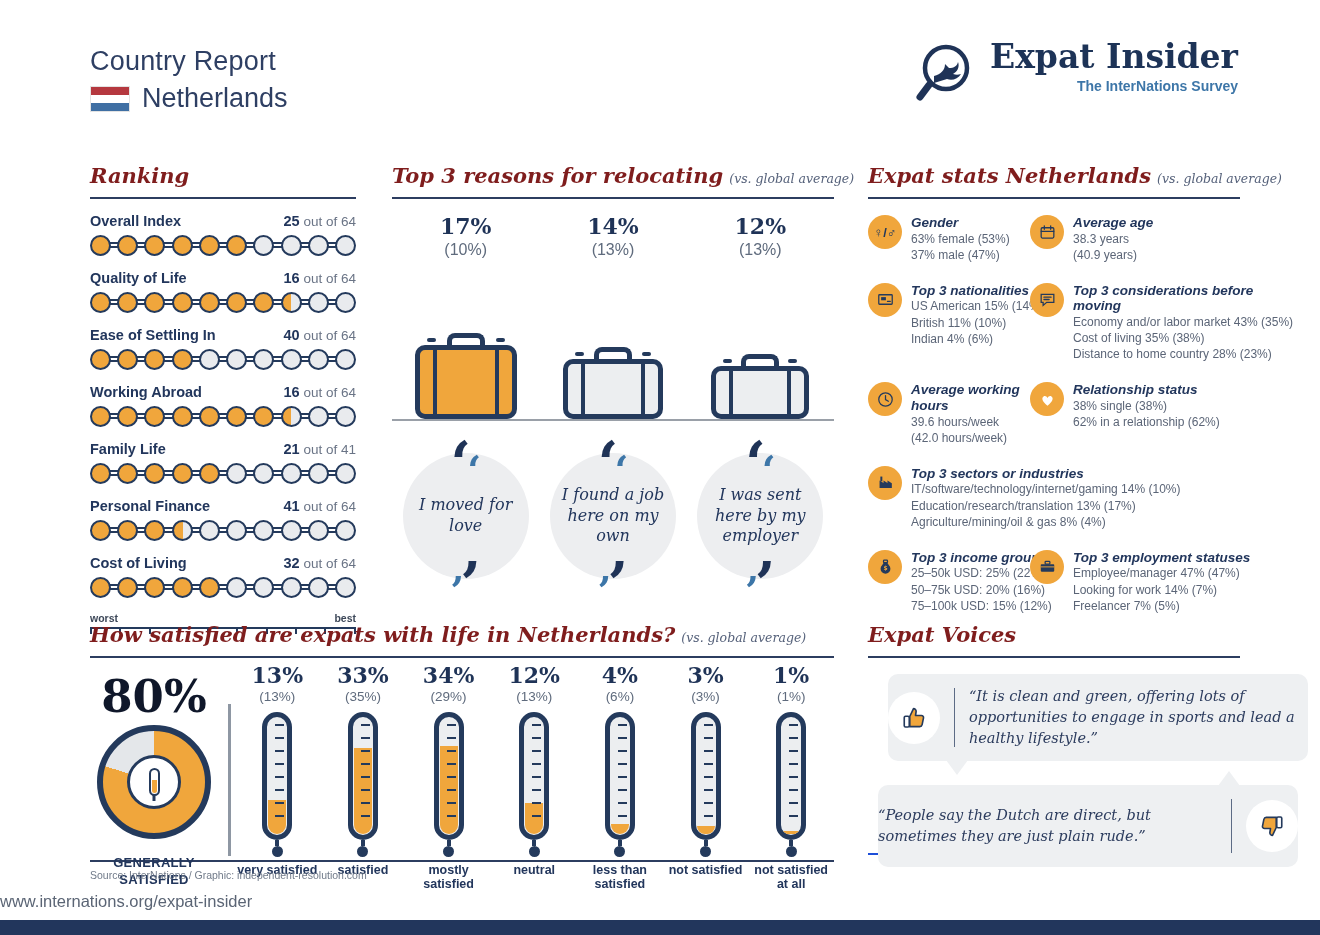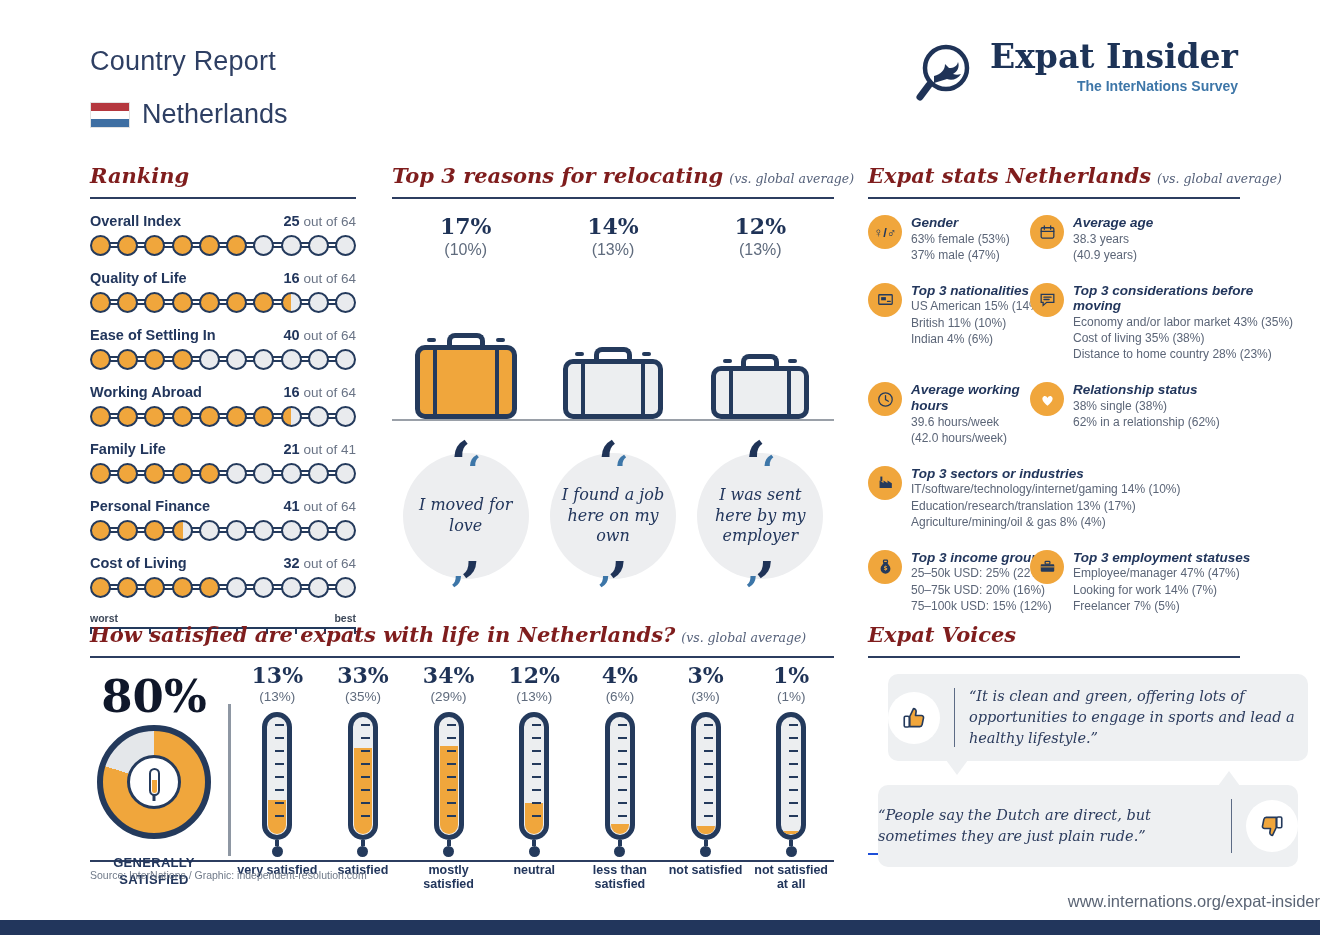"Netherlands" .country-row { margin-top: 22px -> 6px }
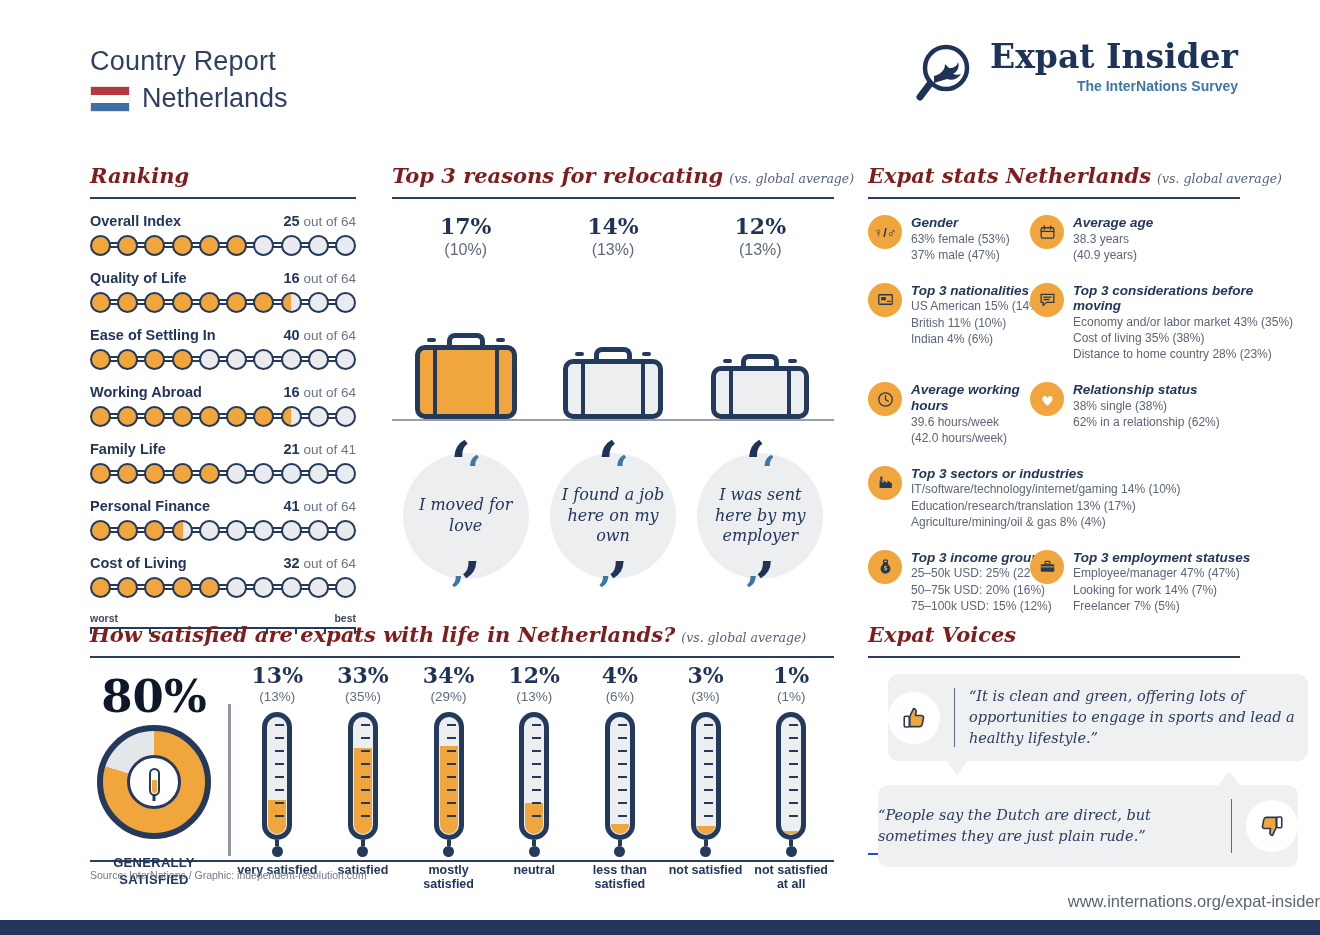"www.internations.org/expat-insider" #url { text-align: right -> left }
